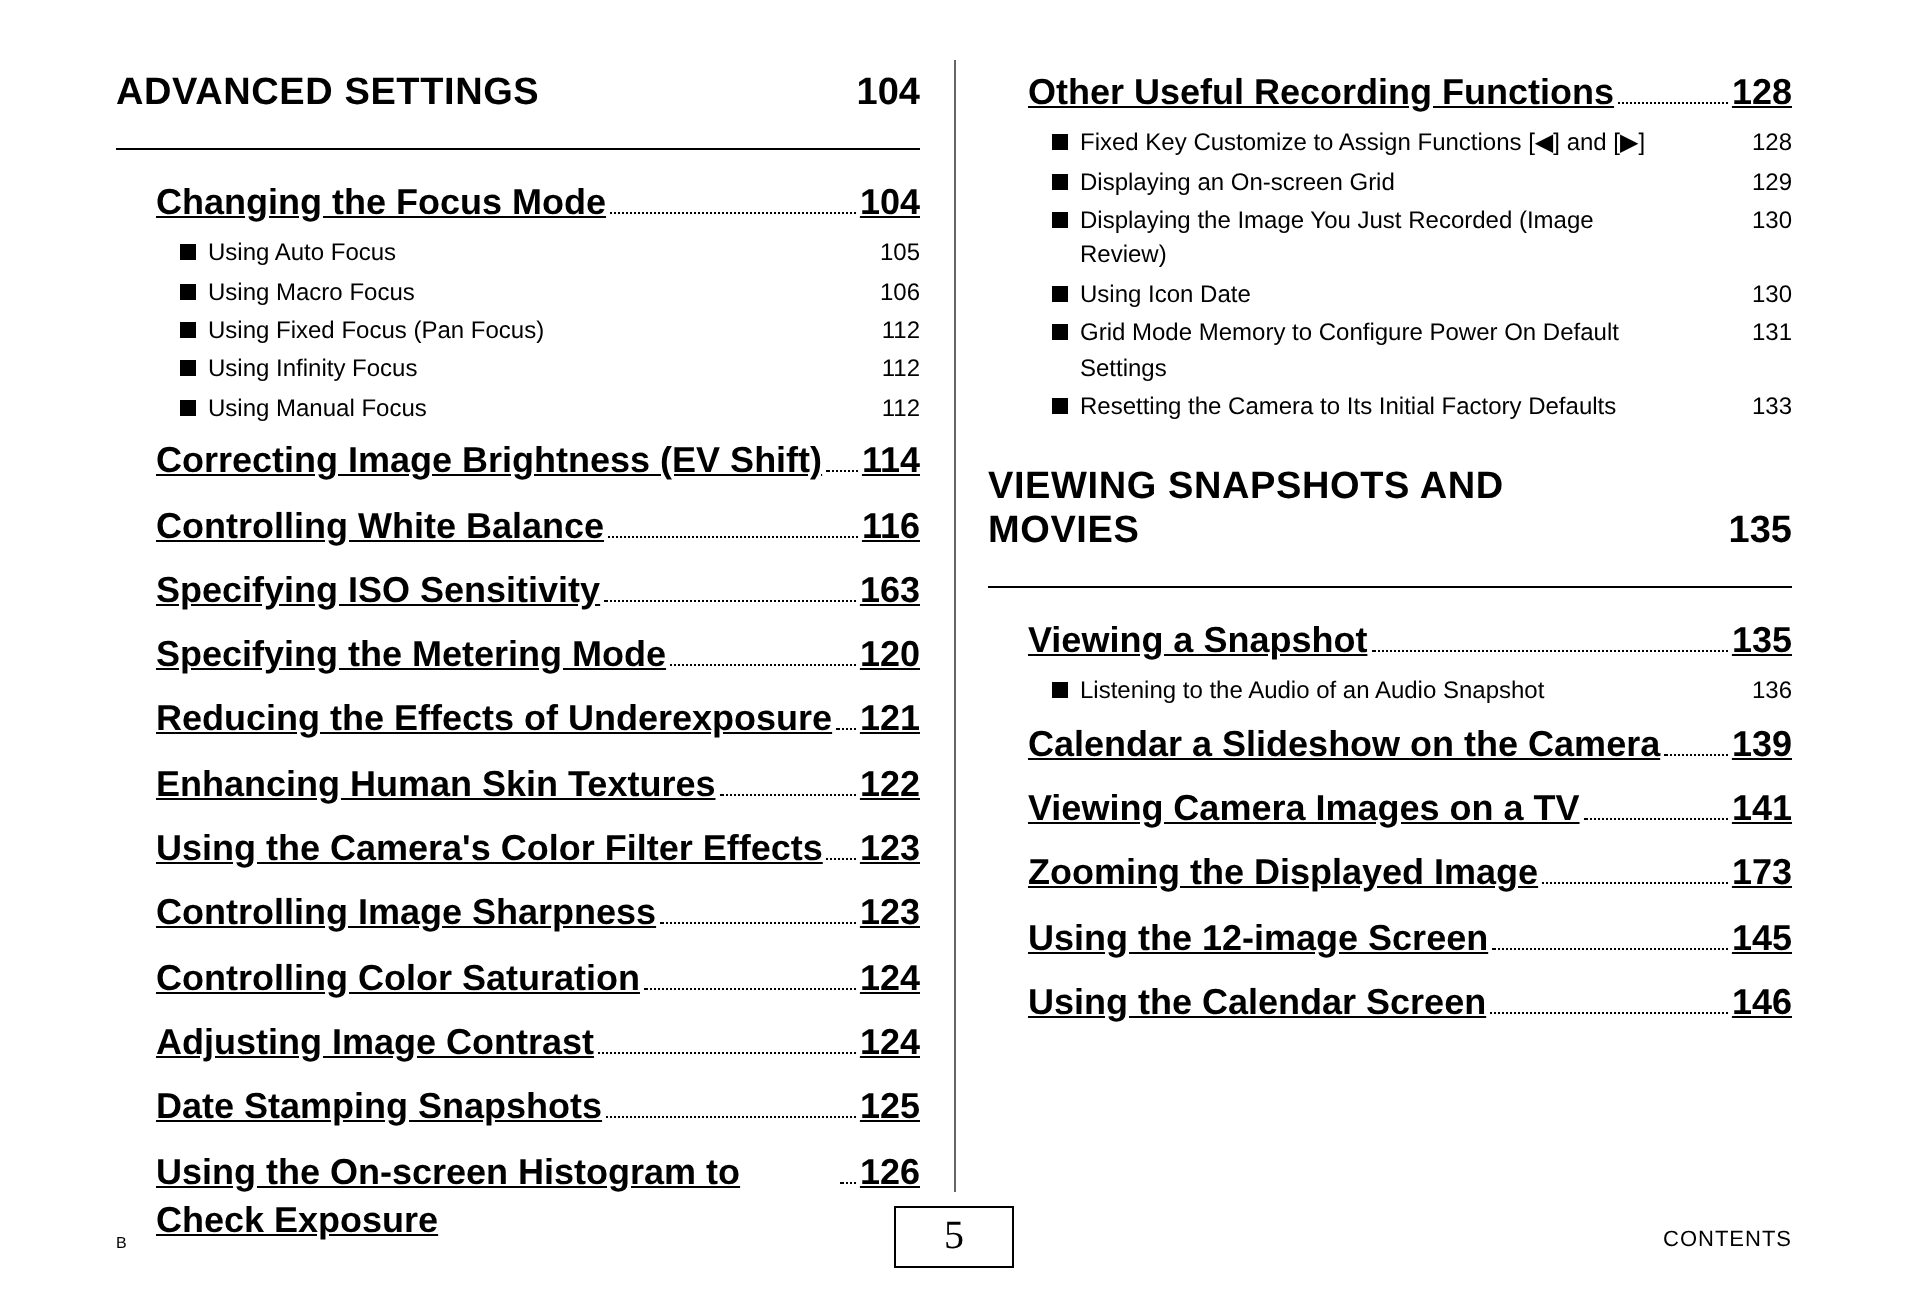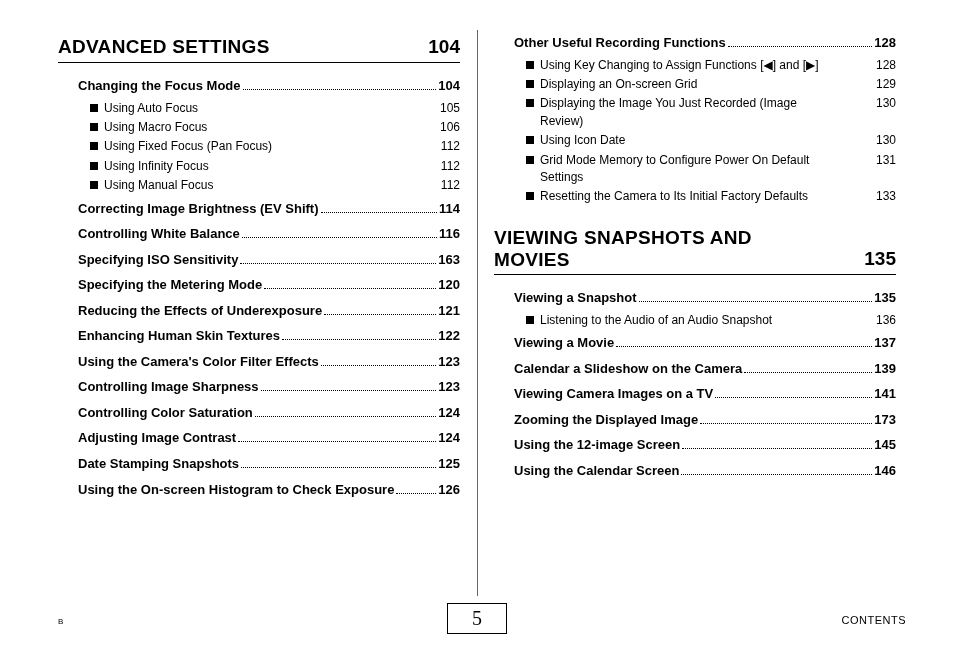"ADVANCED SETTINGS" .chapter { padding-bottom: 4px -> 16px }
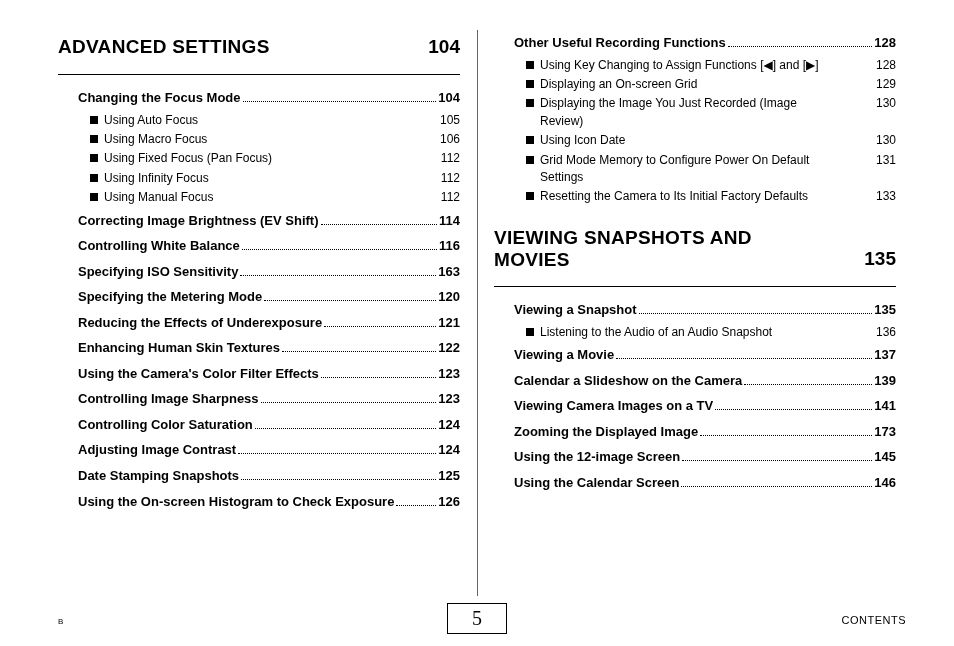"Other Useful Recording Functions" .section { font-size: 13px -> 18px; text-decoration: none -> underline }
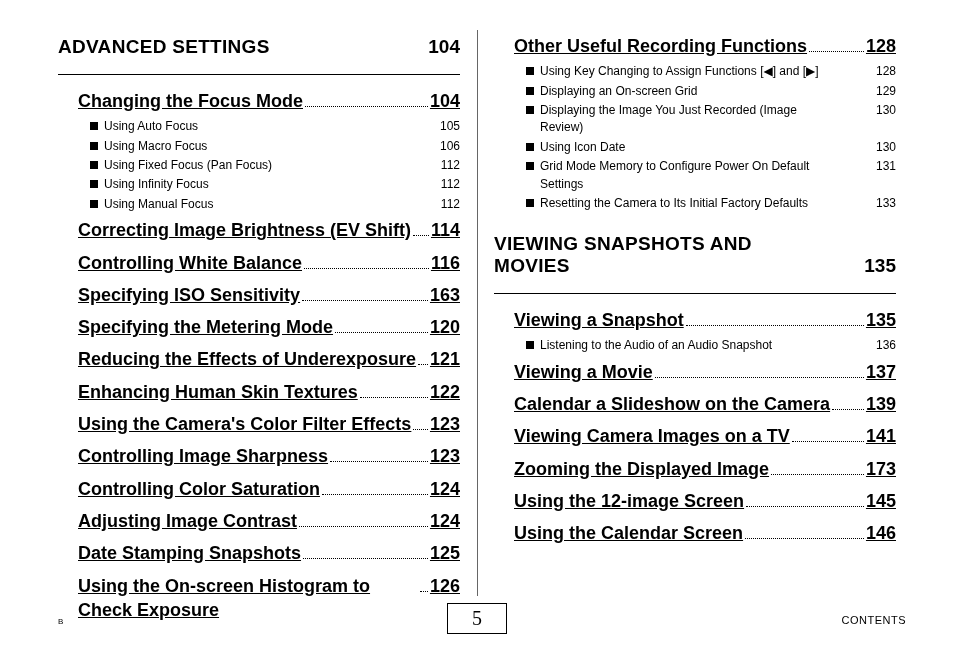"Using Key Changing to Assign" span.label { text: Using Key Changing -> Fixed Key Customize }
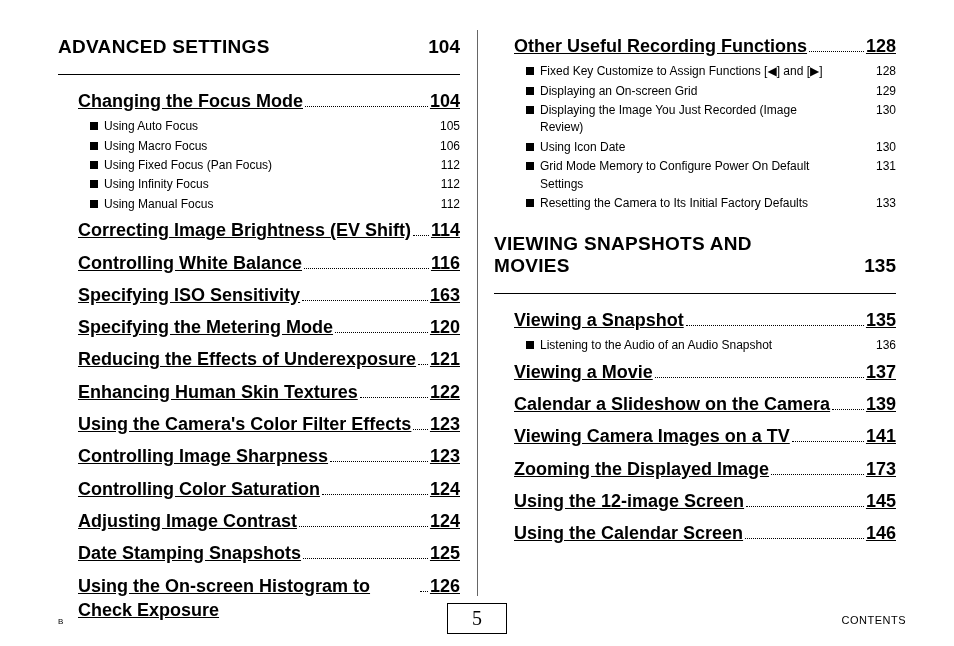"Viewing a Movie" div.section { html: <div> <span>Viewing a Movie</span> <span></span> <span>137</span> </div> -> none }
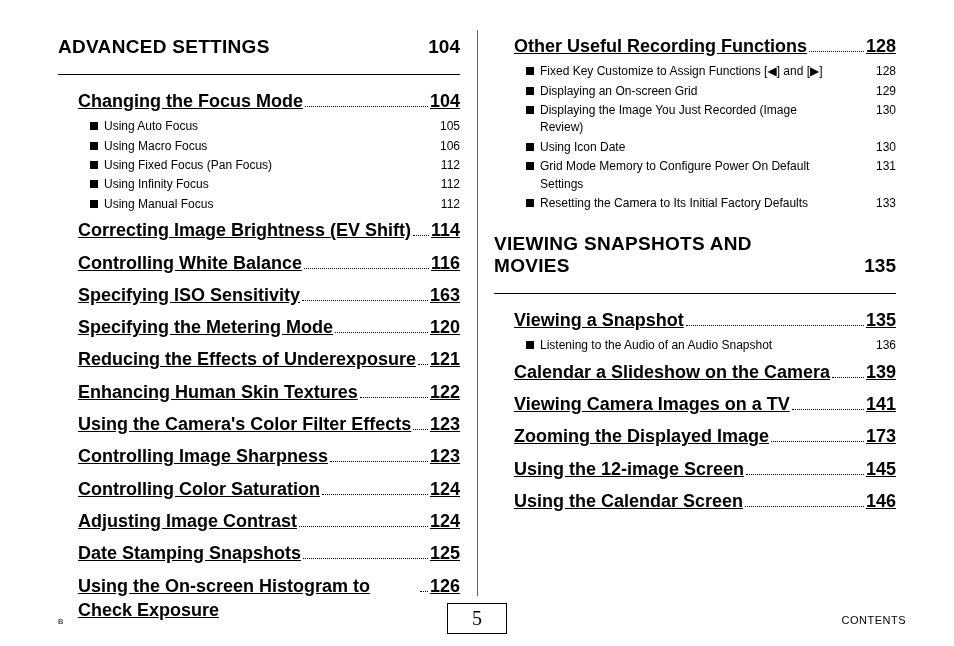"CONTENTS" .foot-c { right: 48px -> 58px }
